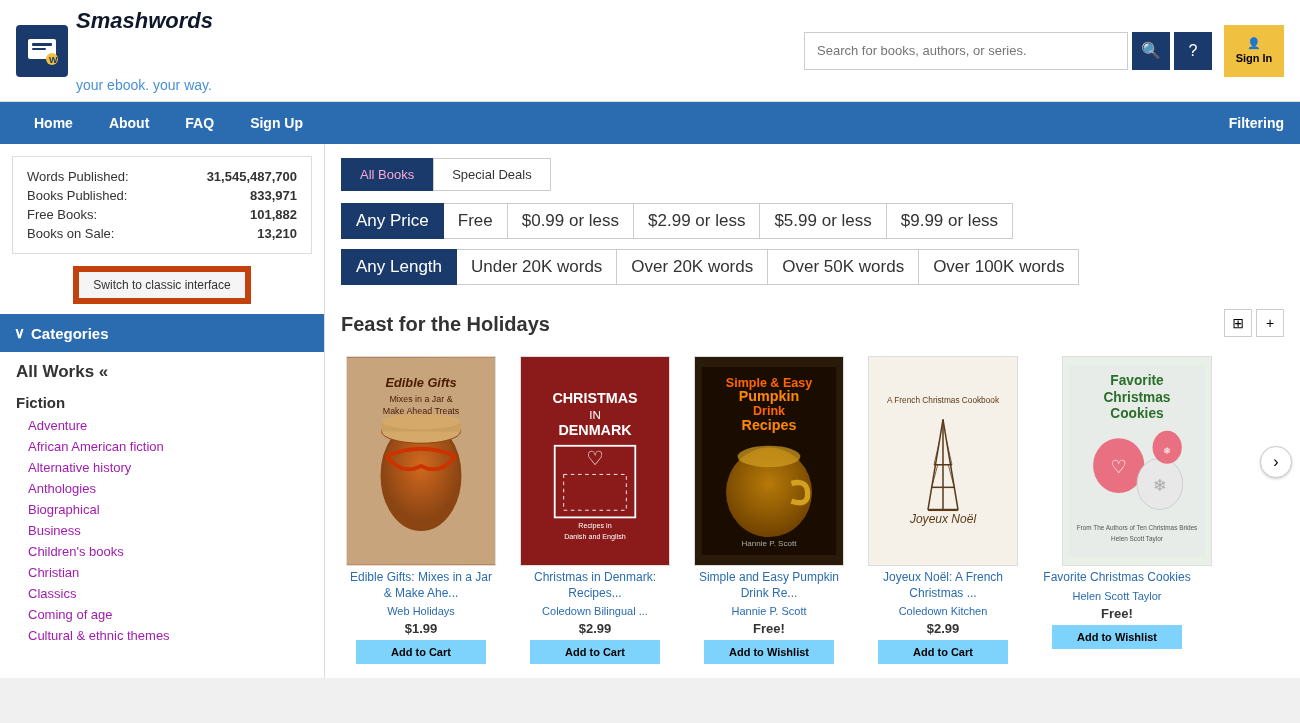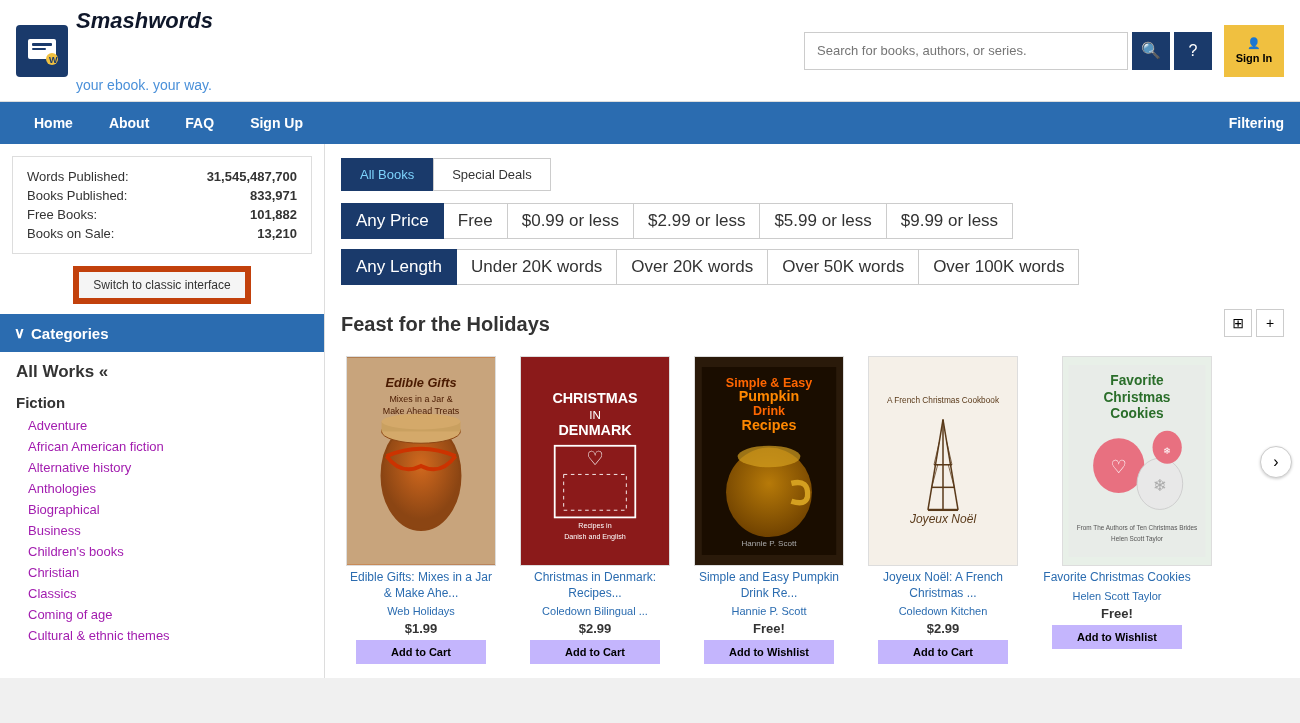"All Books" .tab-btn.active { color: #7dd3fc -> #f9a8d4 }
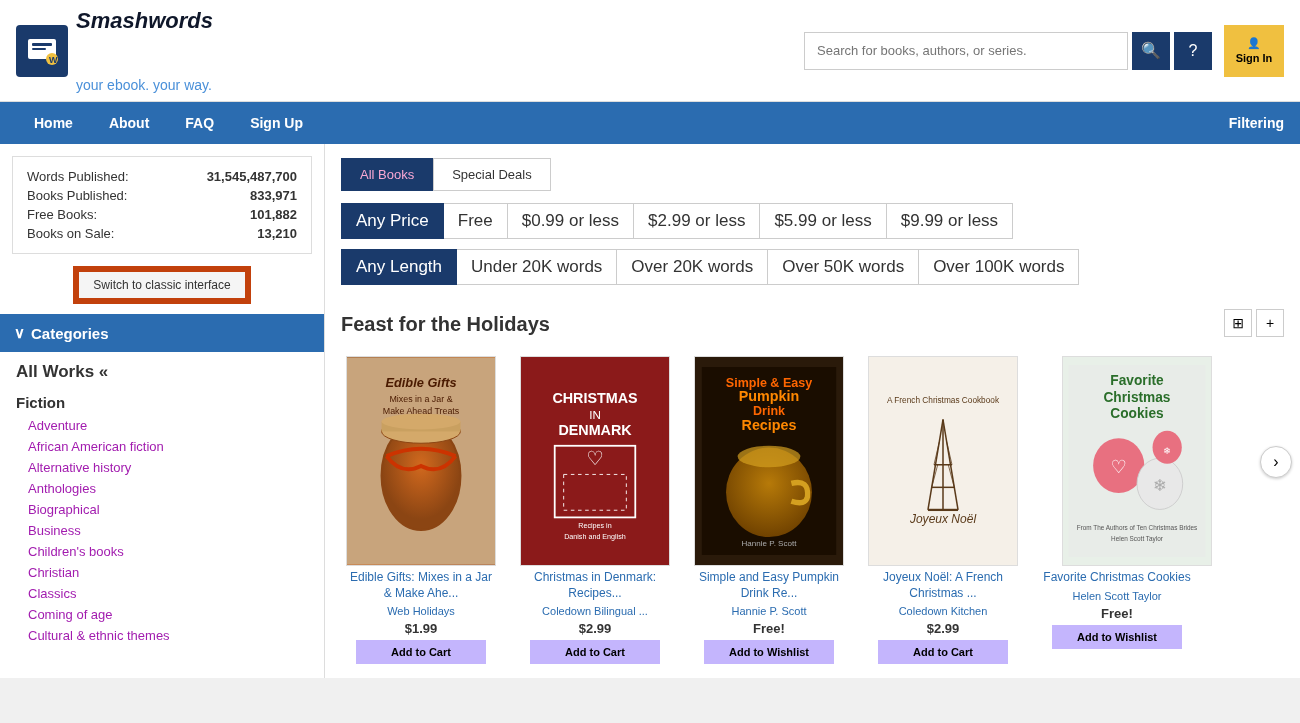"Add to Wishlist" .add-cart-btn { background: #c4b5fd -> #7dd3fc }
